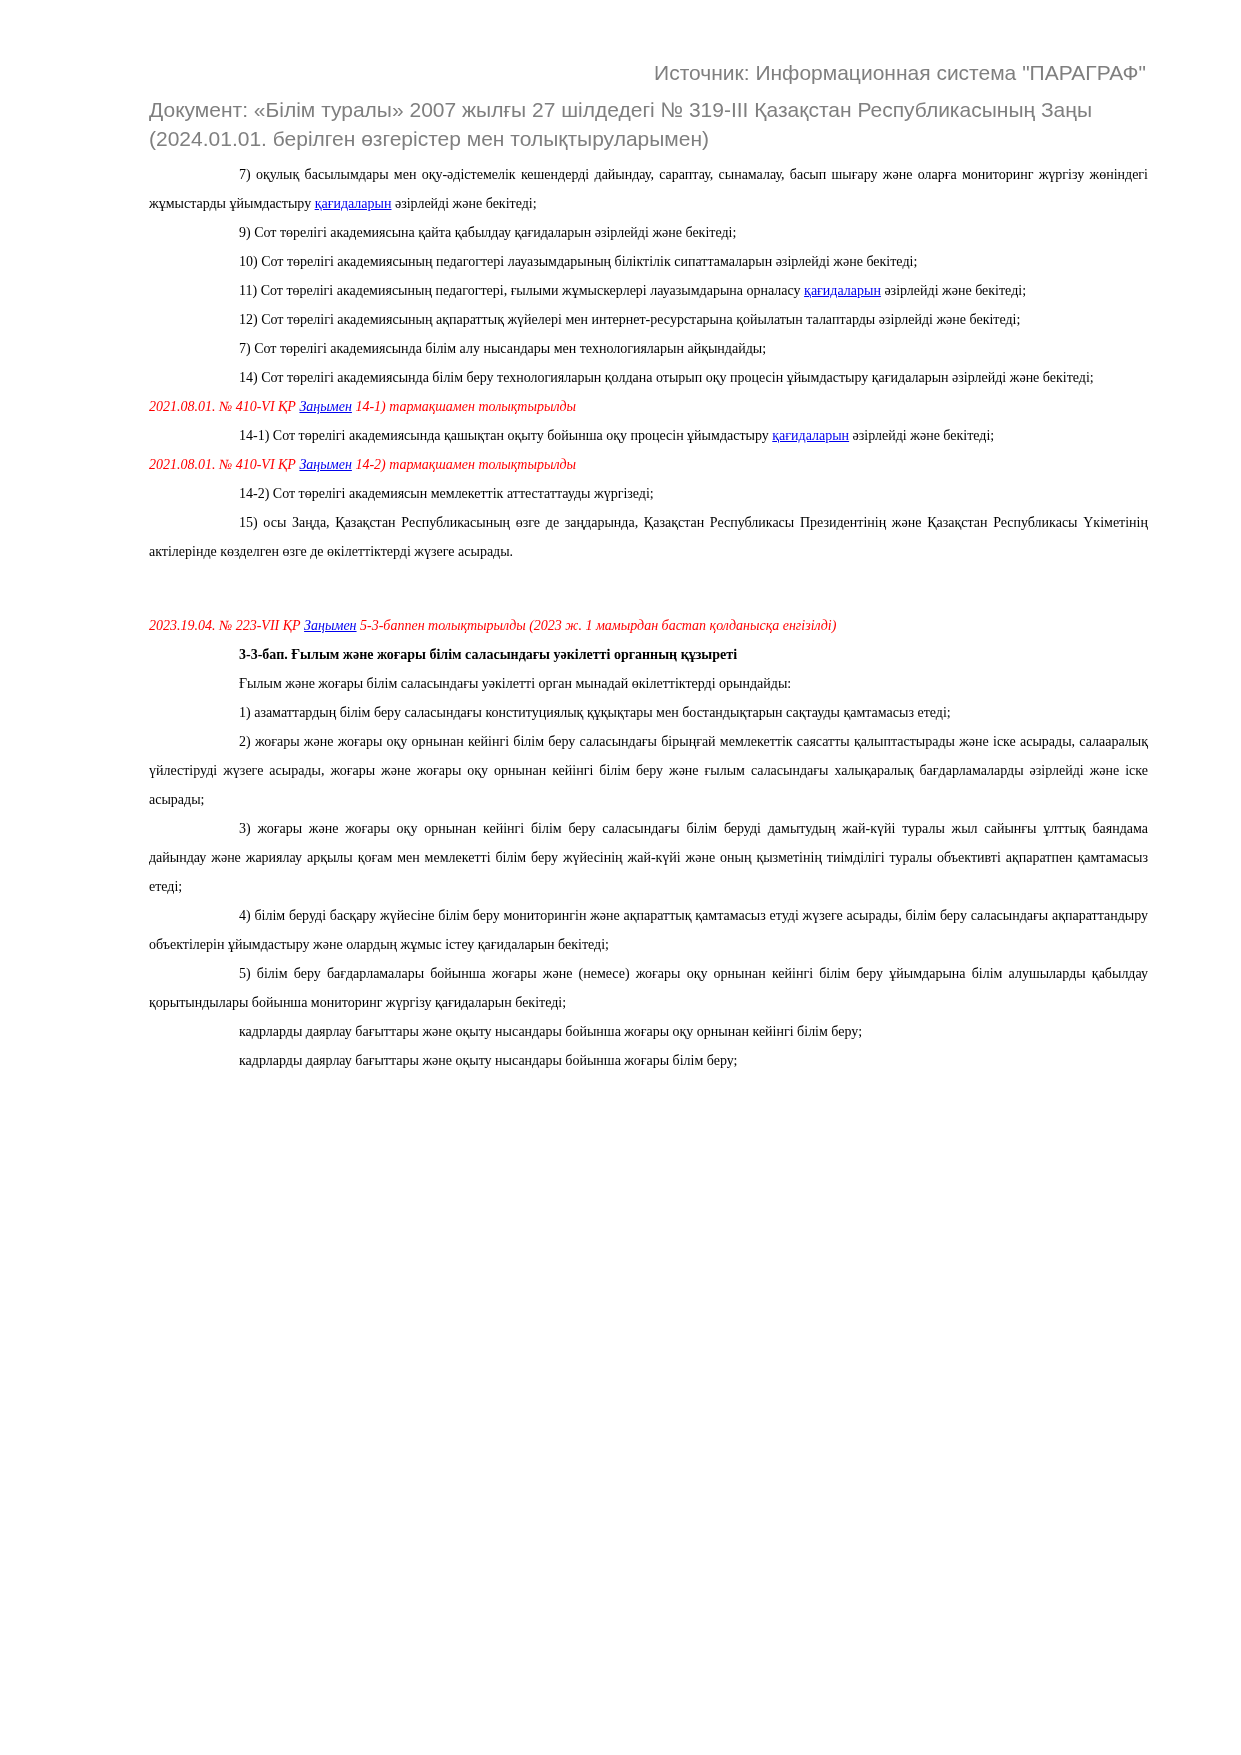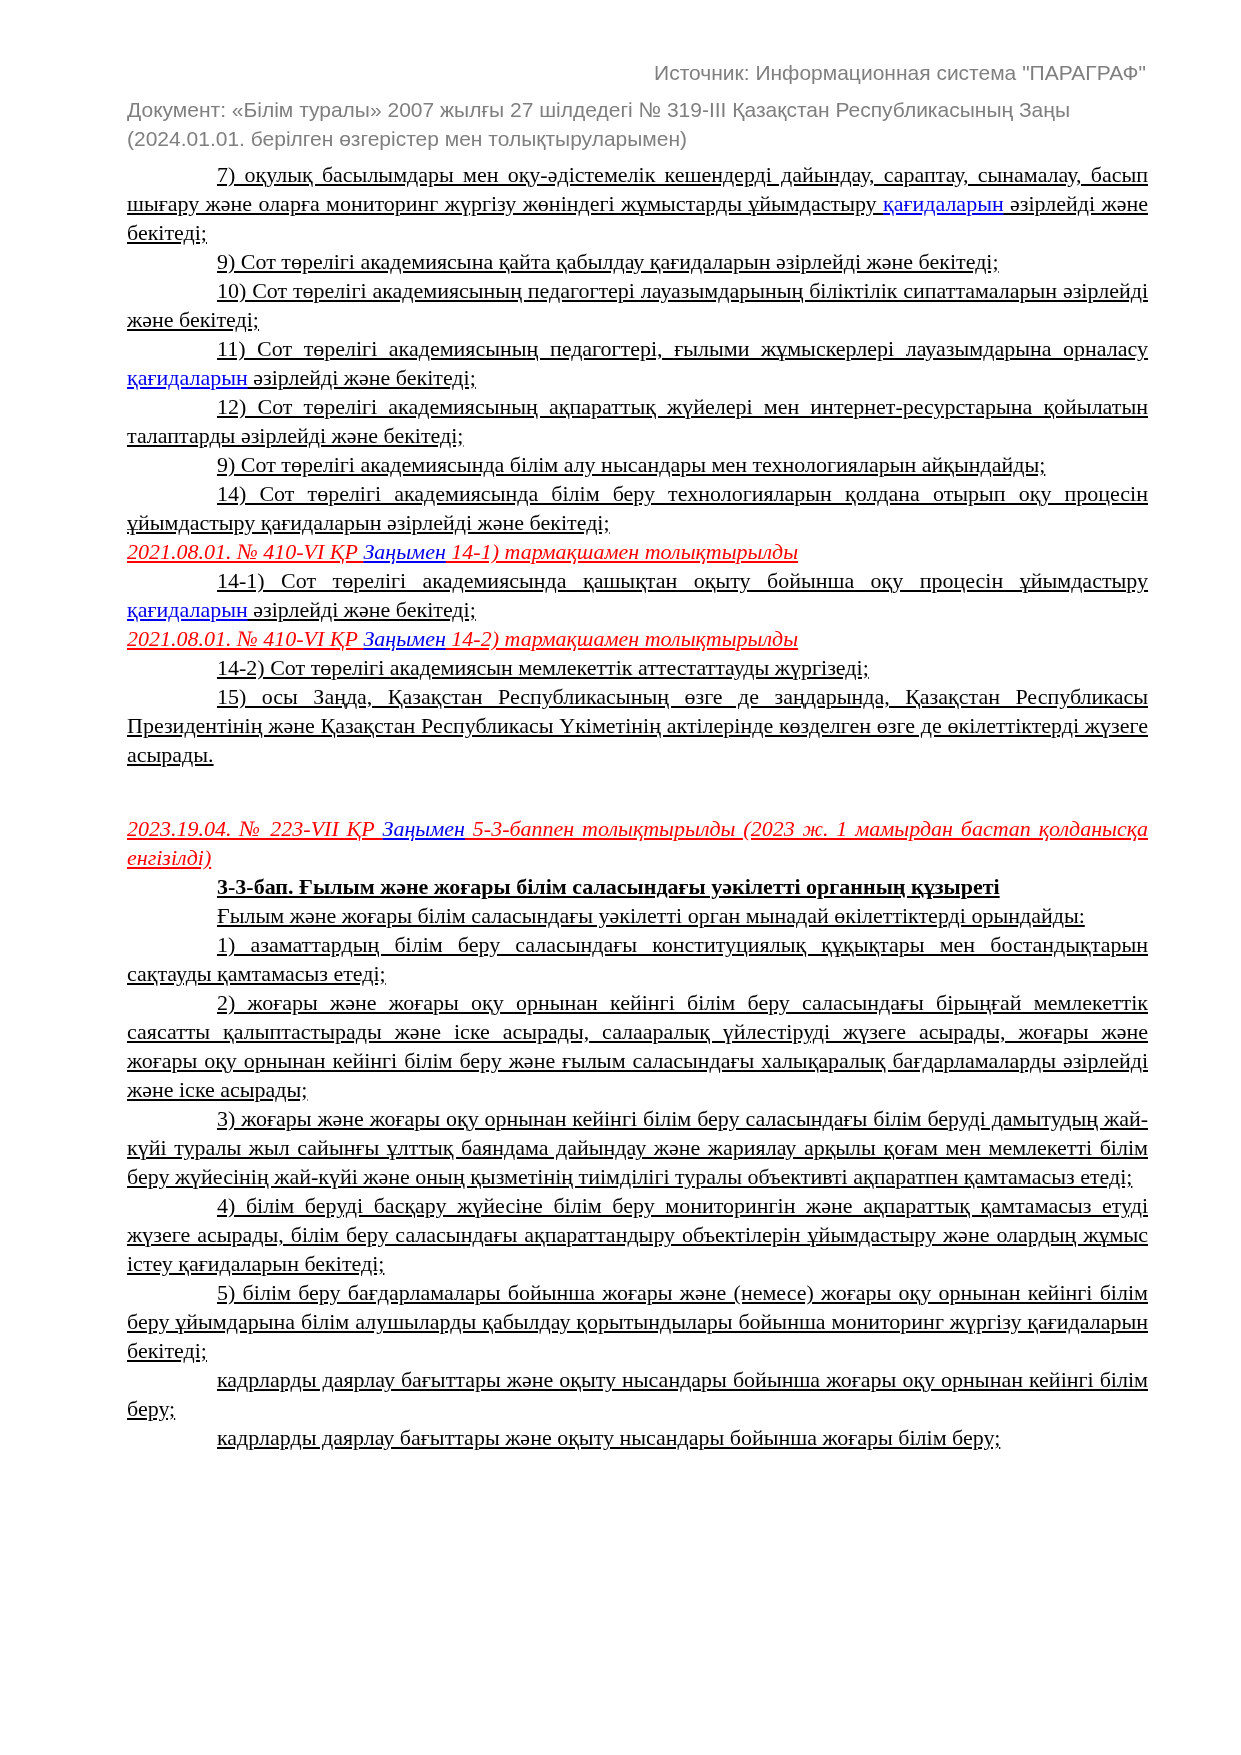"Источник: Информационная система" .page { padding-left: none -> 22px }
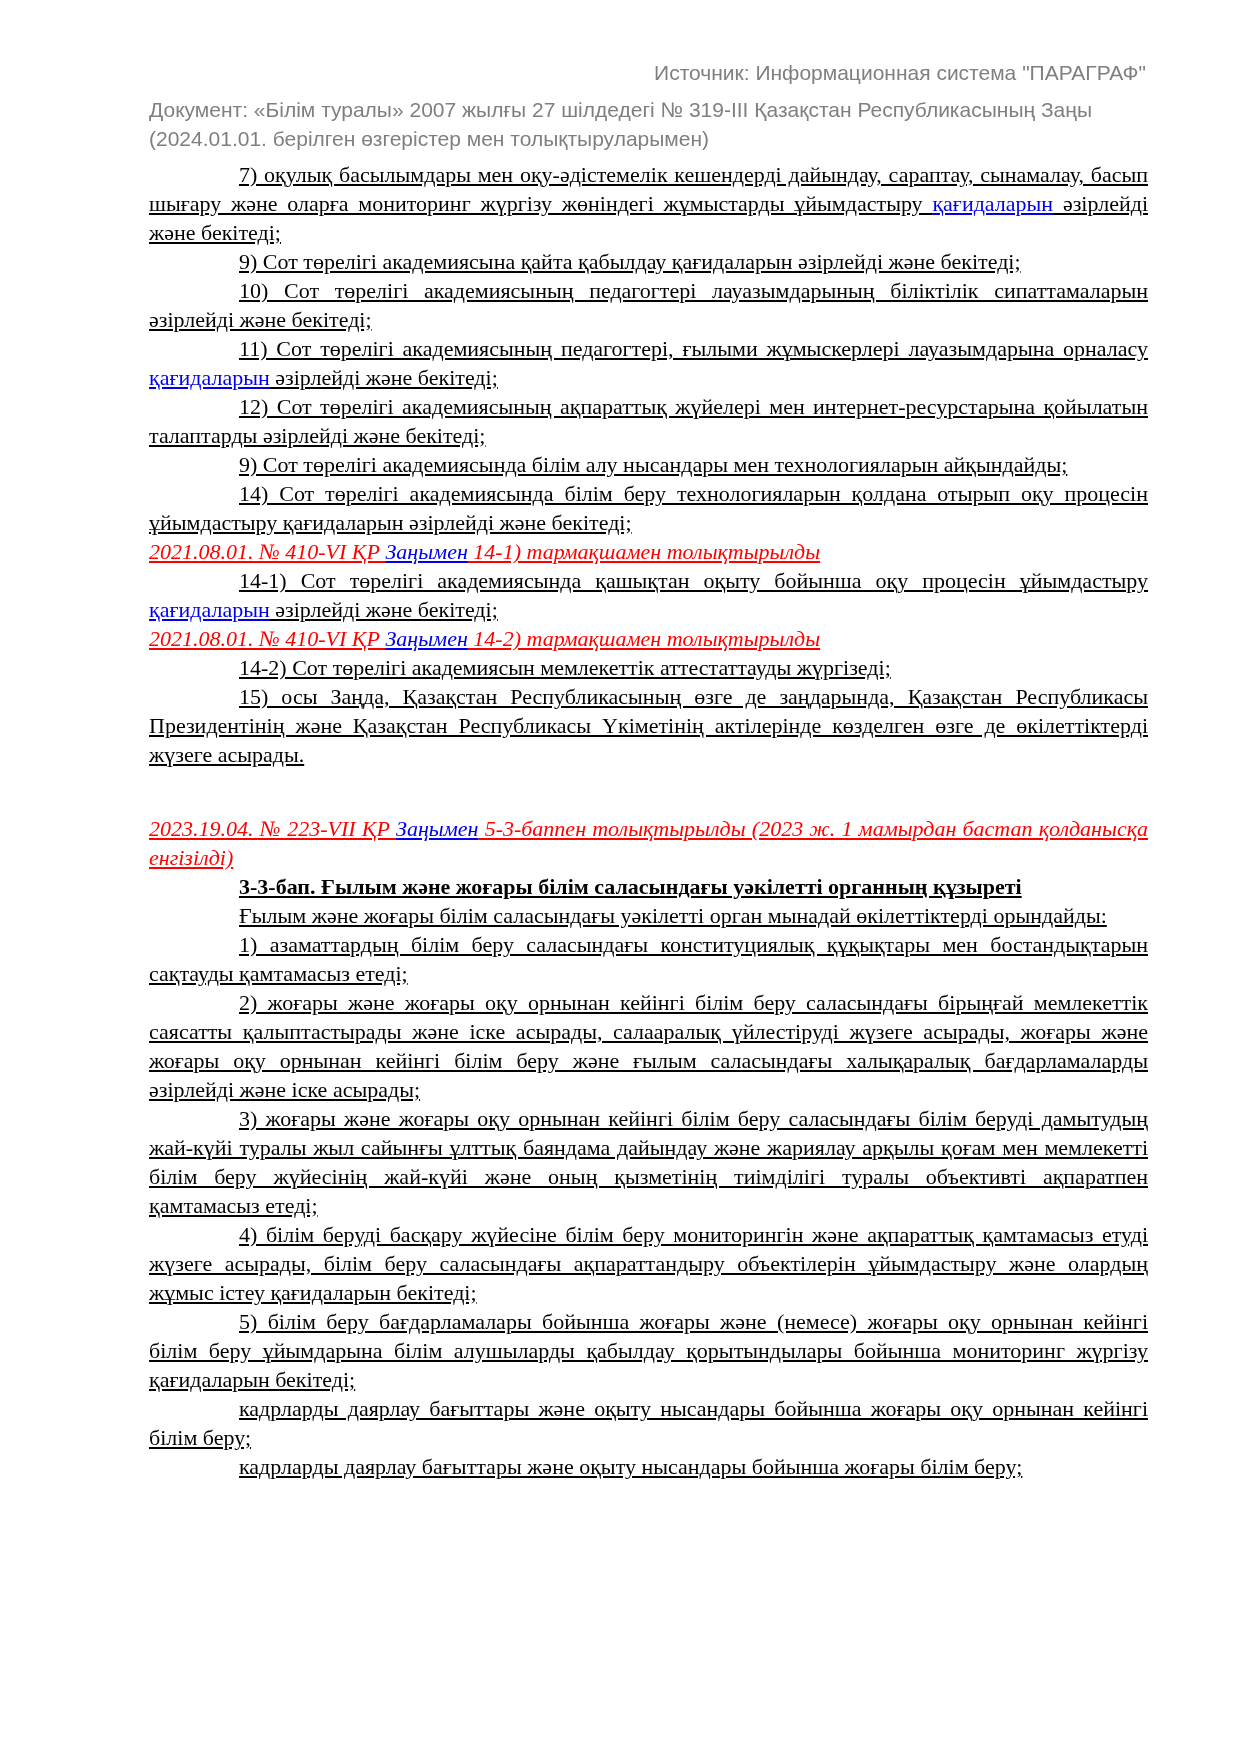"7) оқулық басылымдары мен" .para { font-size: 22px -> 14px; text-decoration: underline -> none }
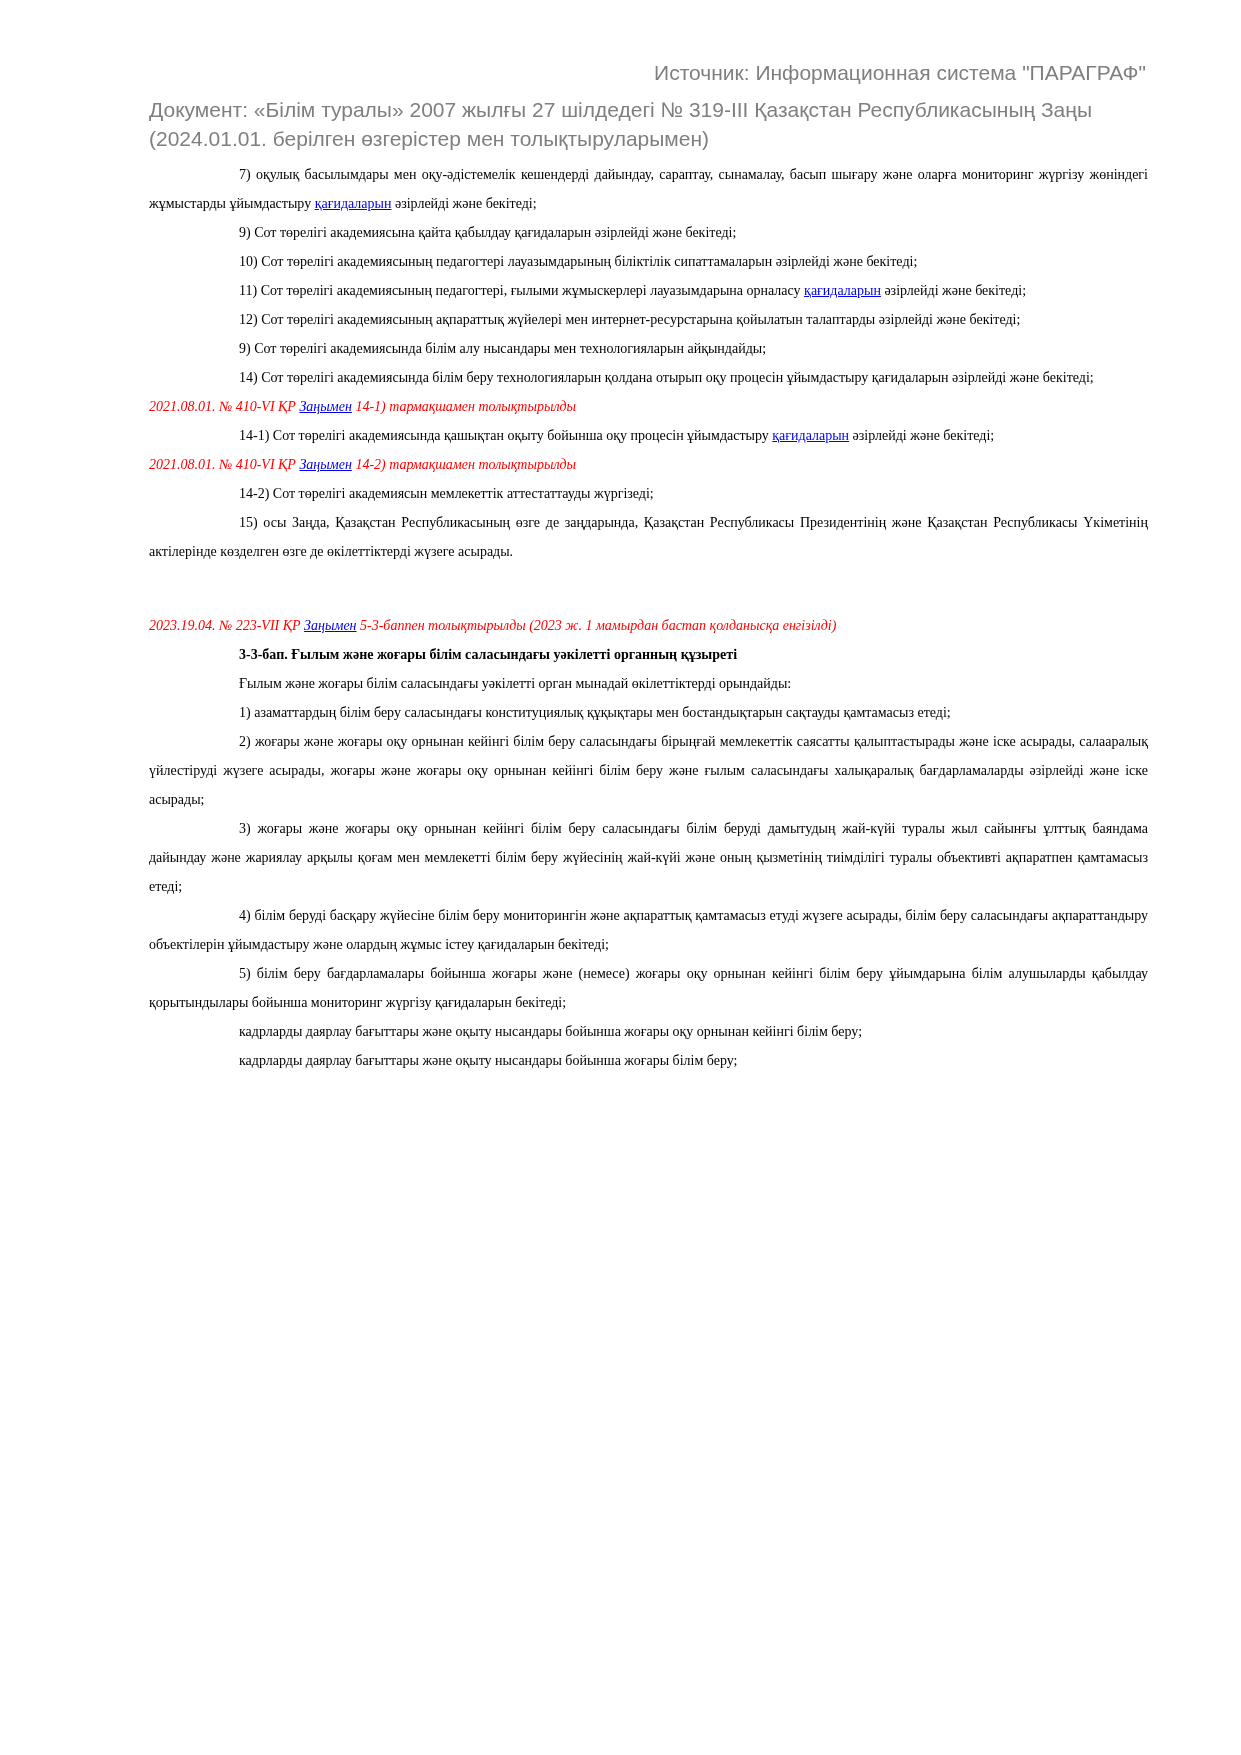"9) Сот төрелігі академиясында білім" span { text: 9 -> 7 }
